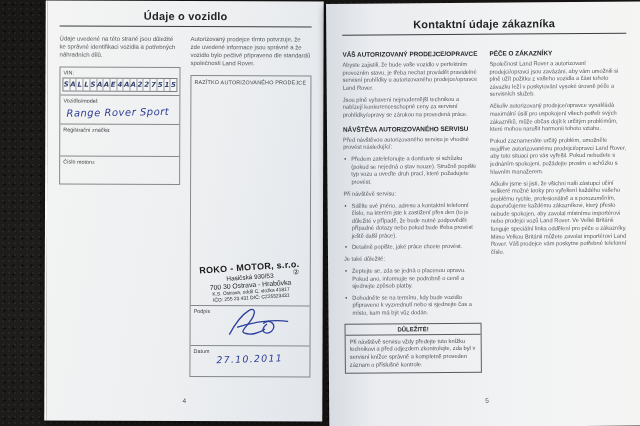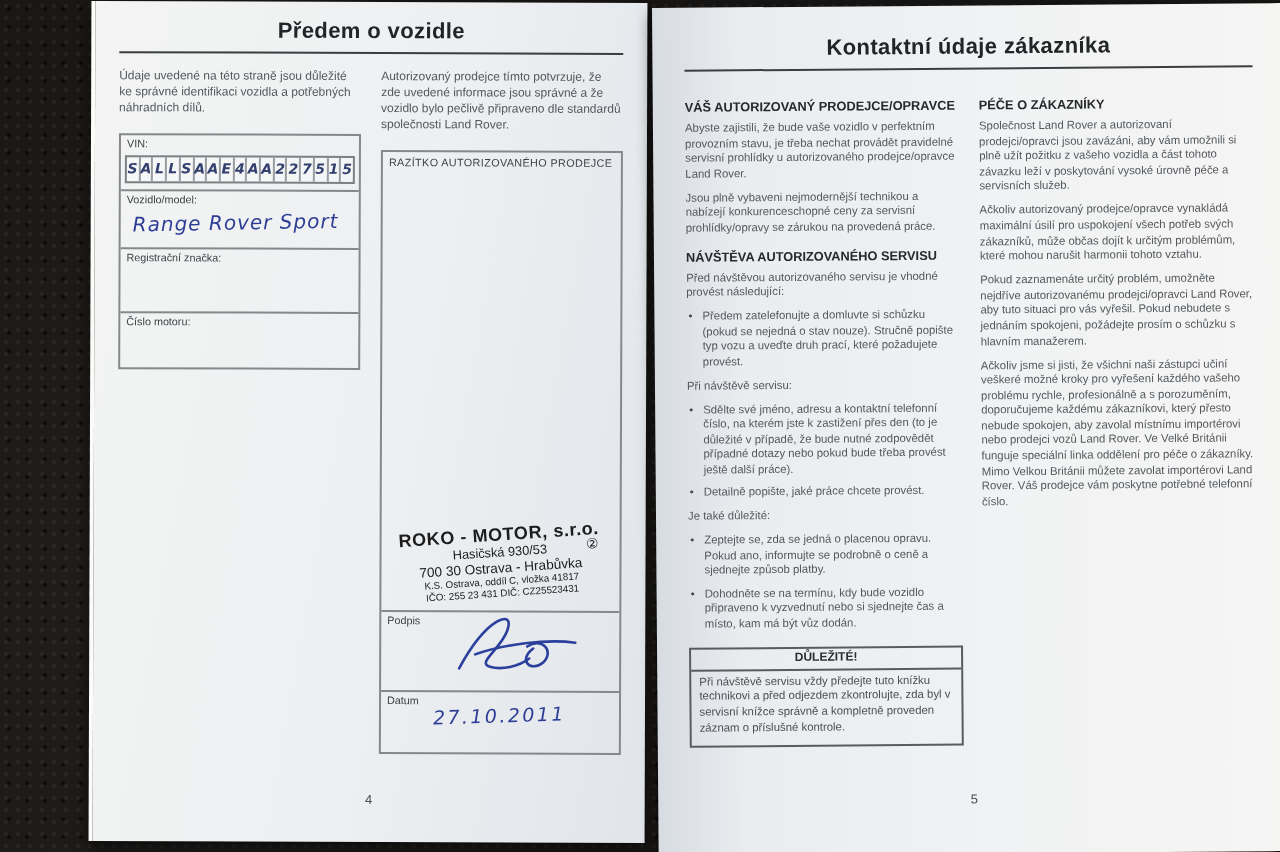"Předem o vozidle" div.page-title { text: Předem o vozidle -> Údaje o vozidlo }
